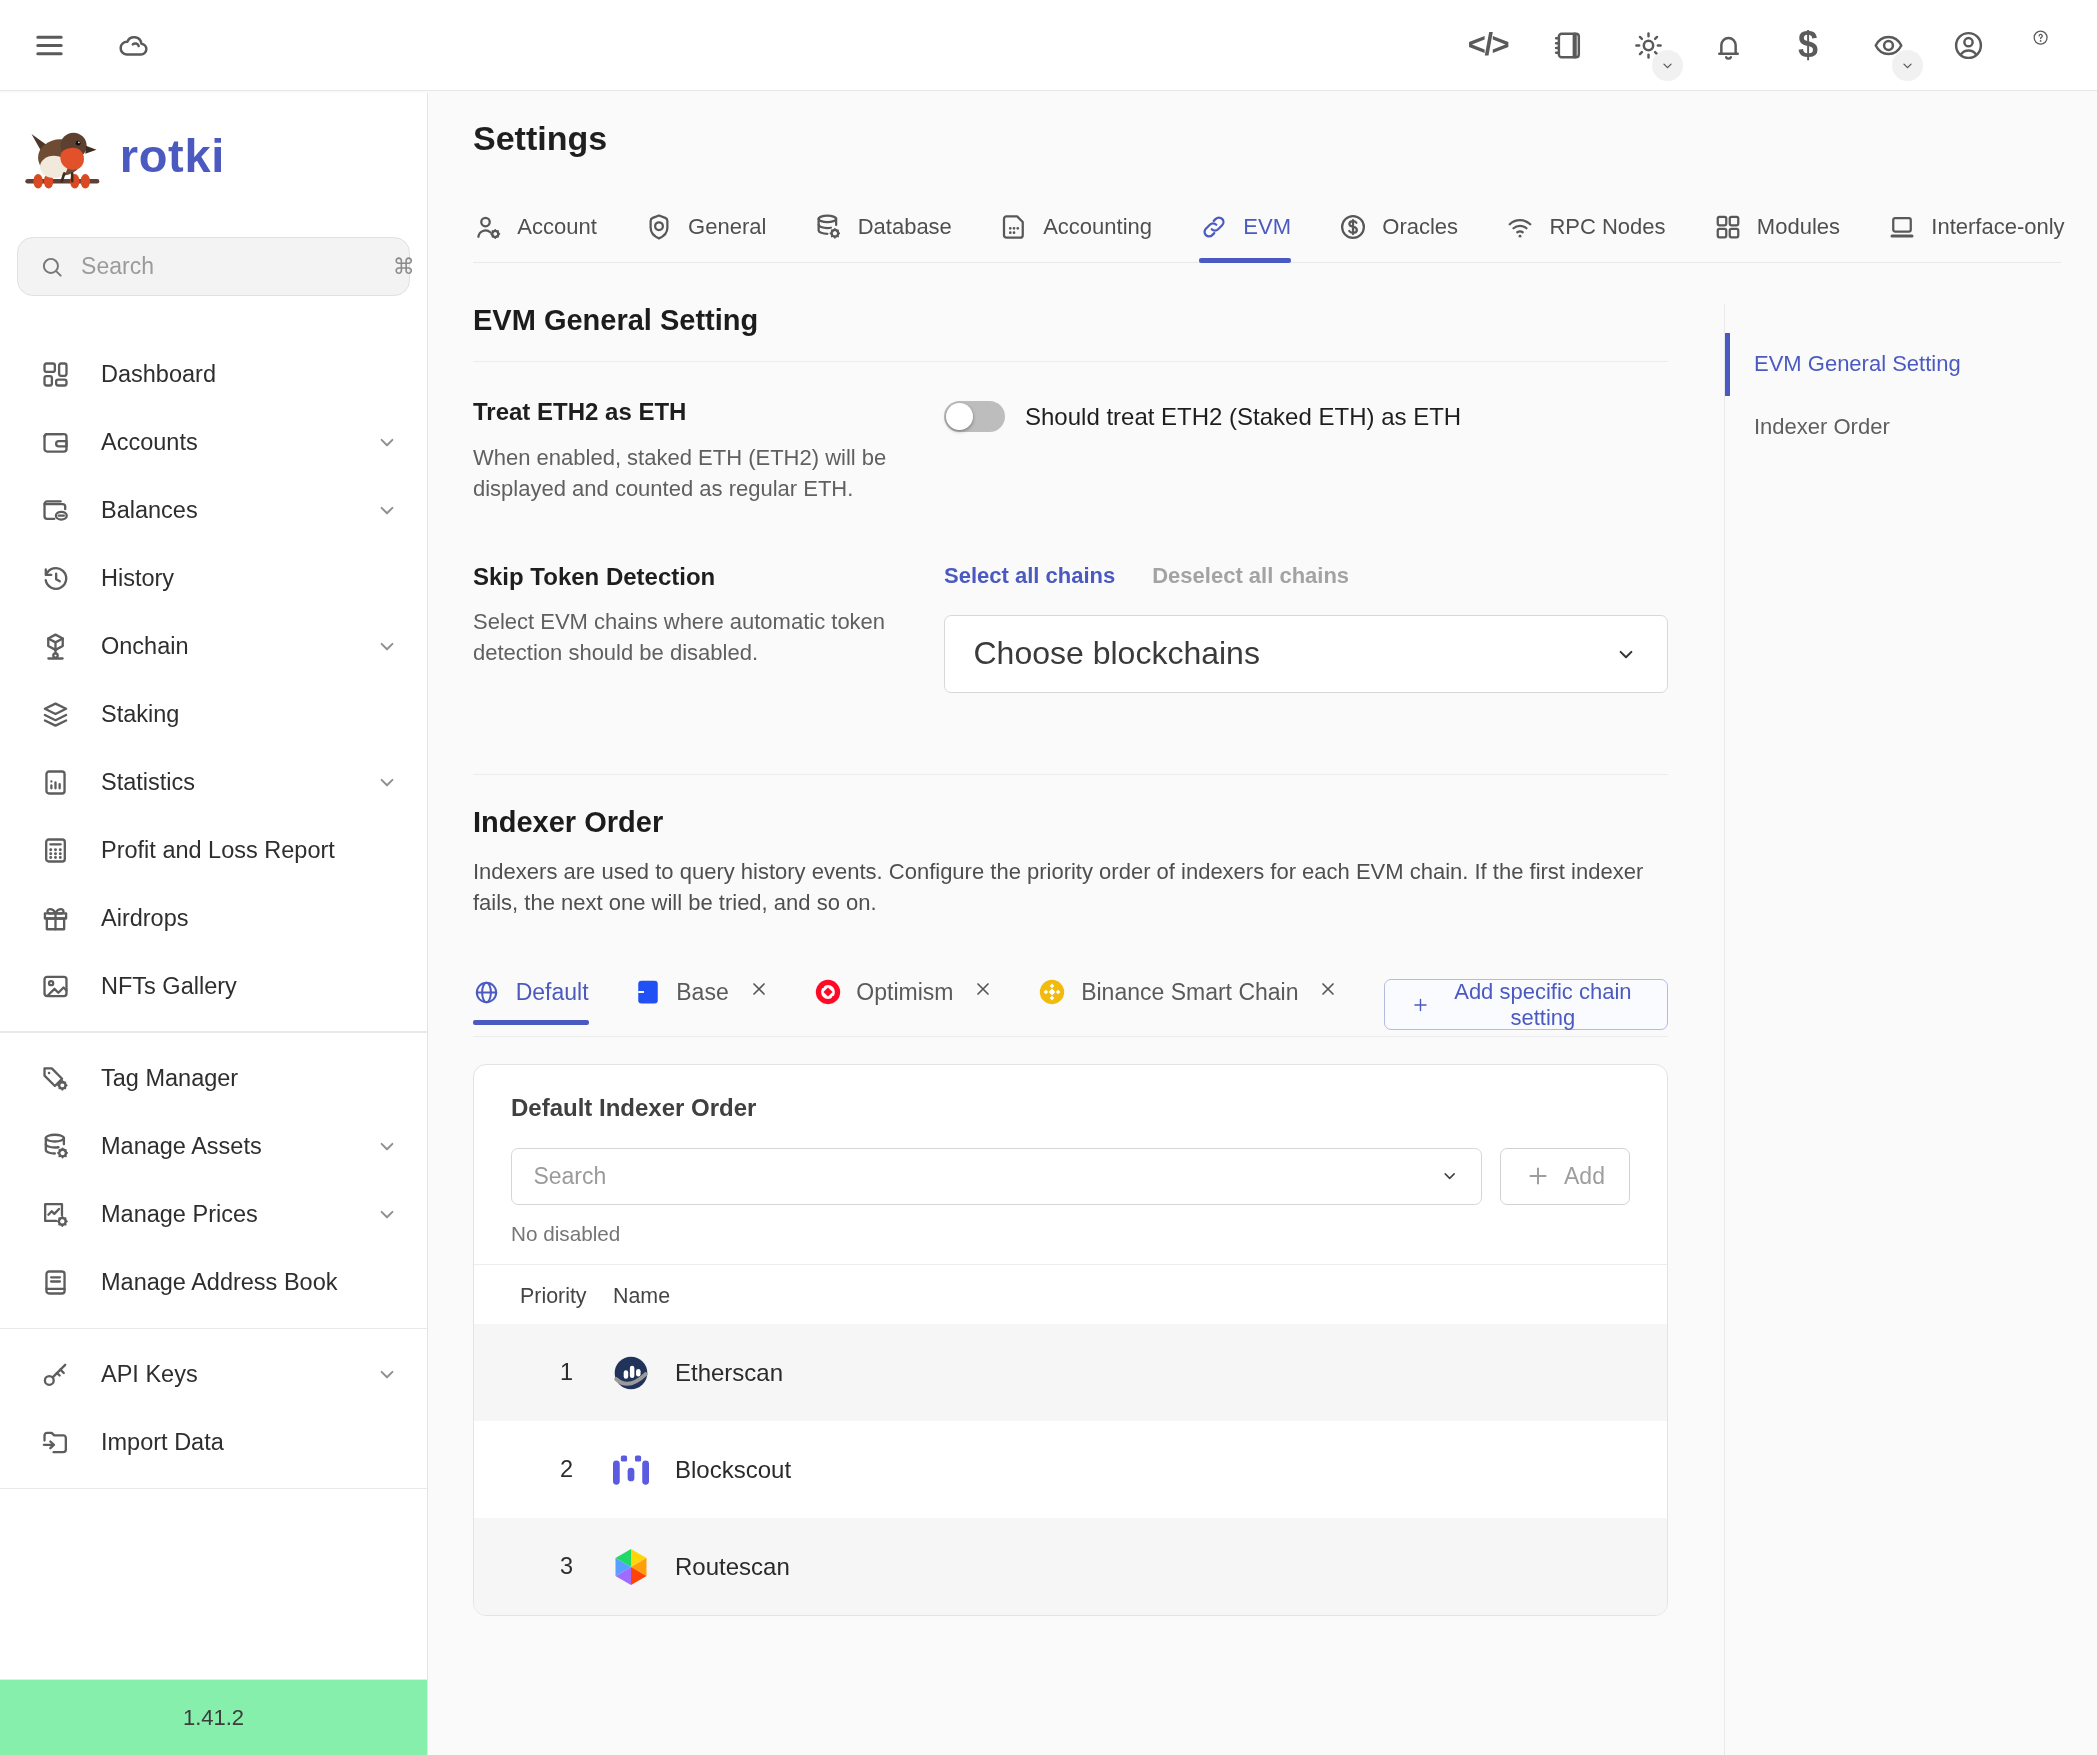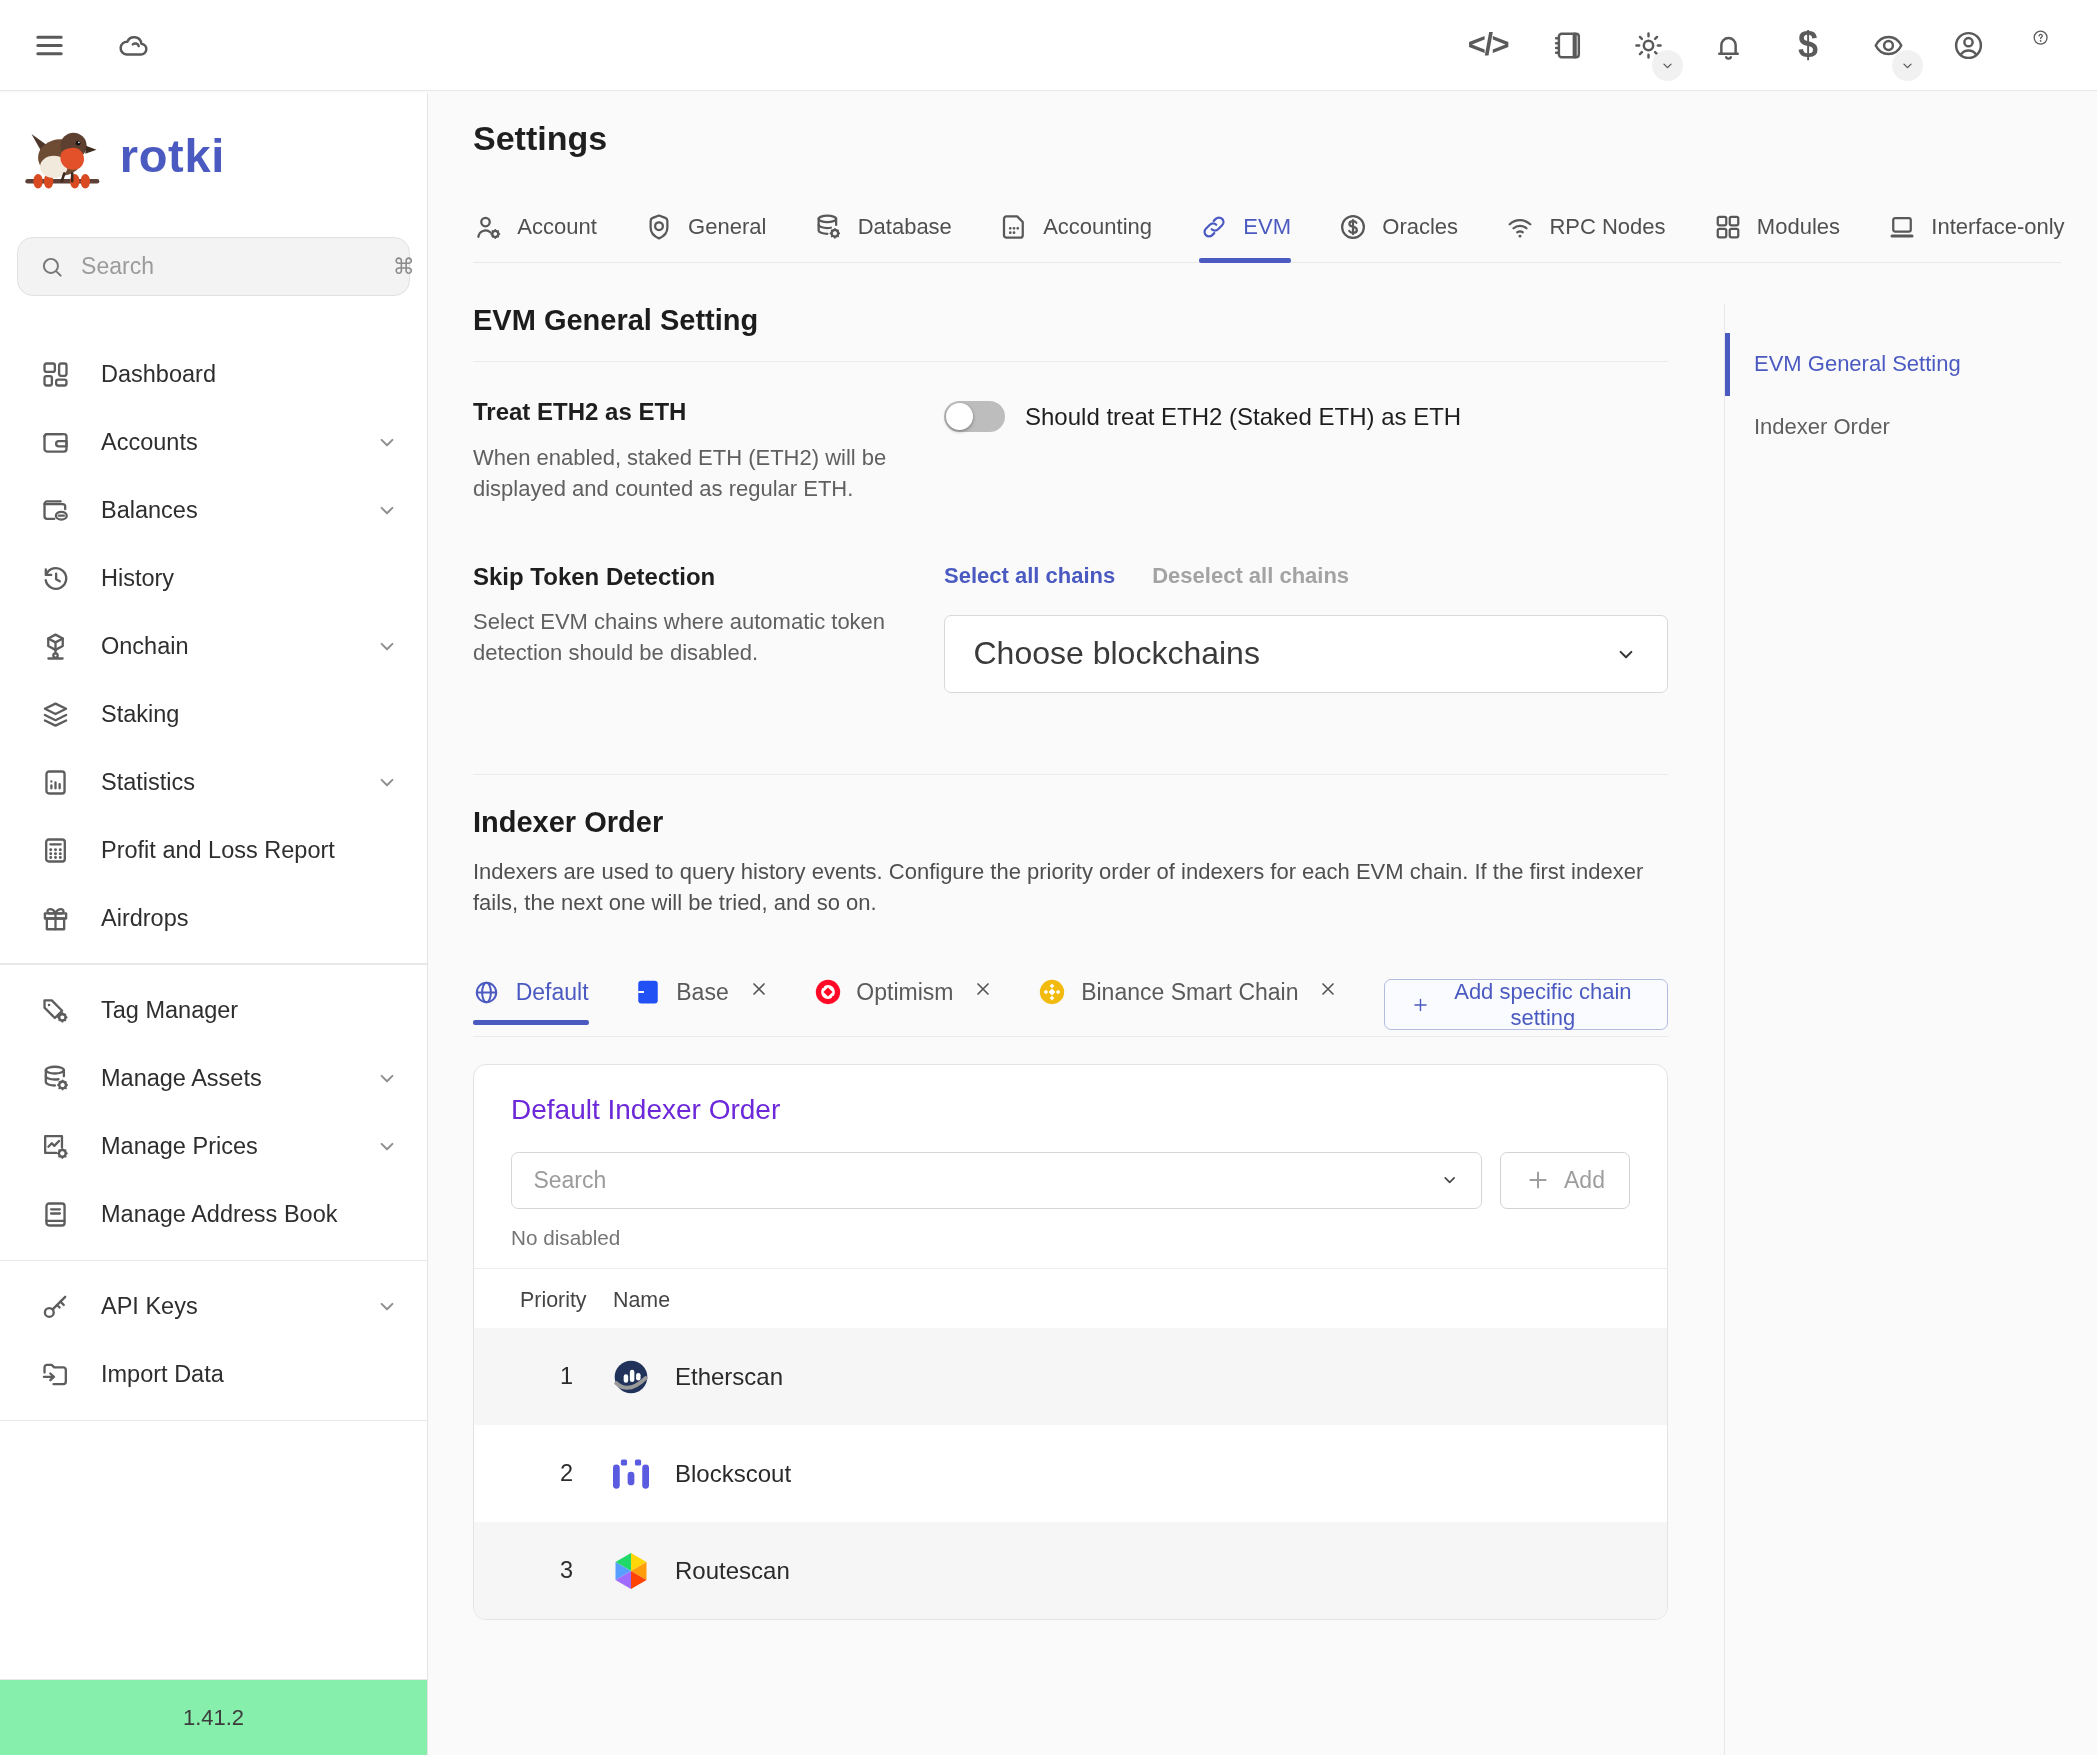"NFTs Gallery" div.nav-item { html: none -> <div> <svg> <use></use> </svg> <span>NFTs Gallery</span> </div> }
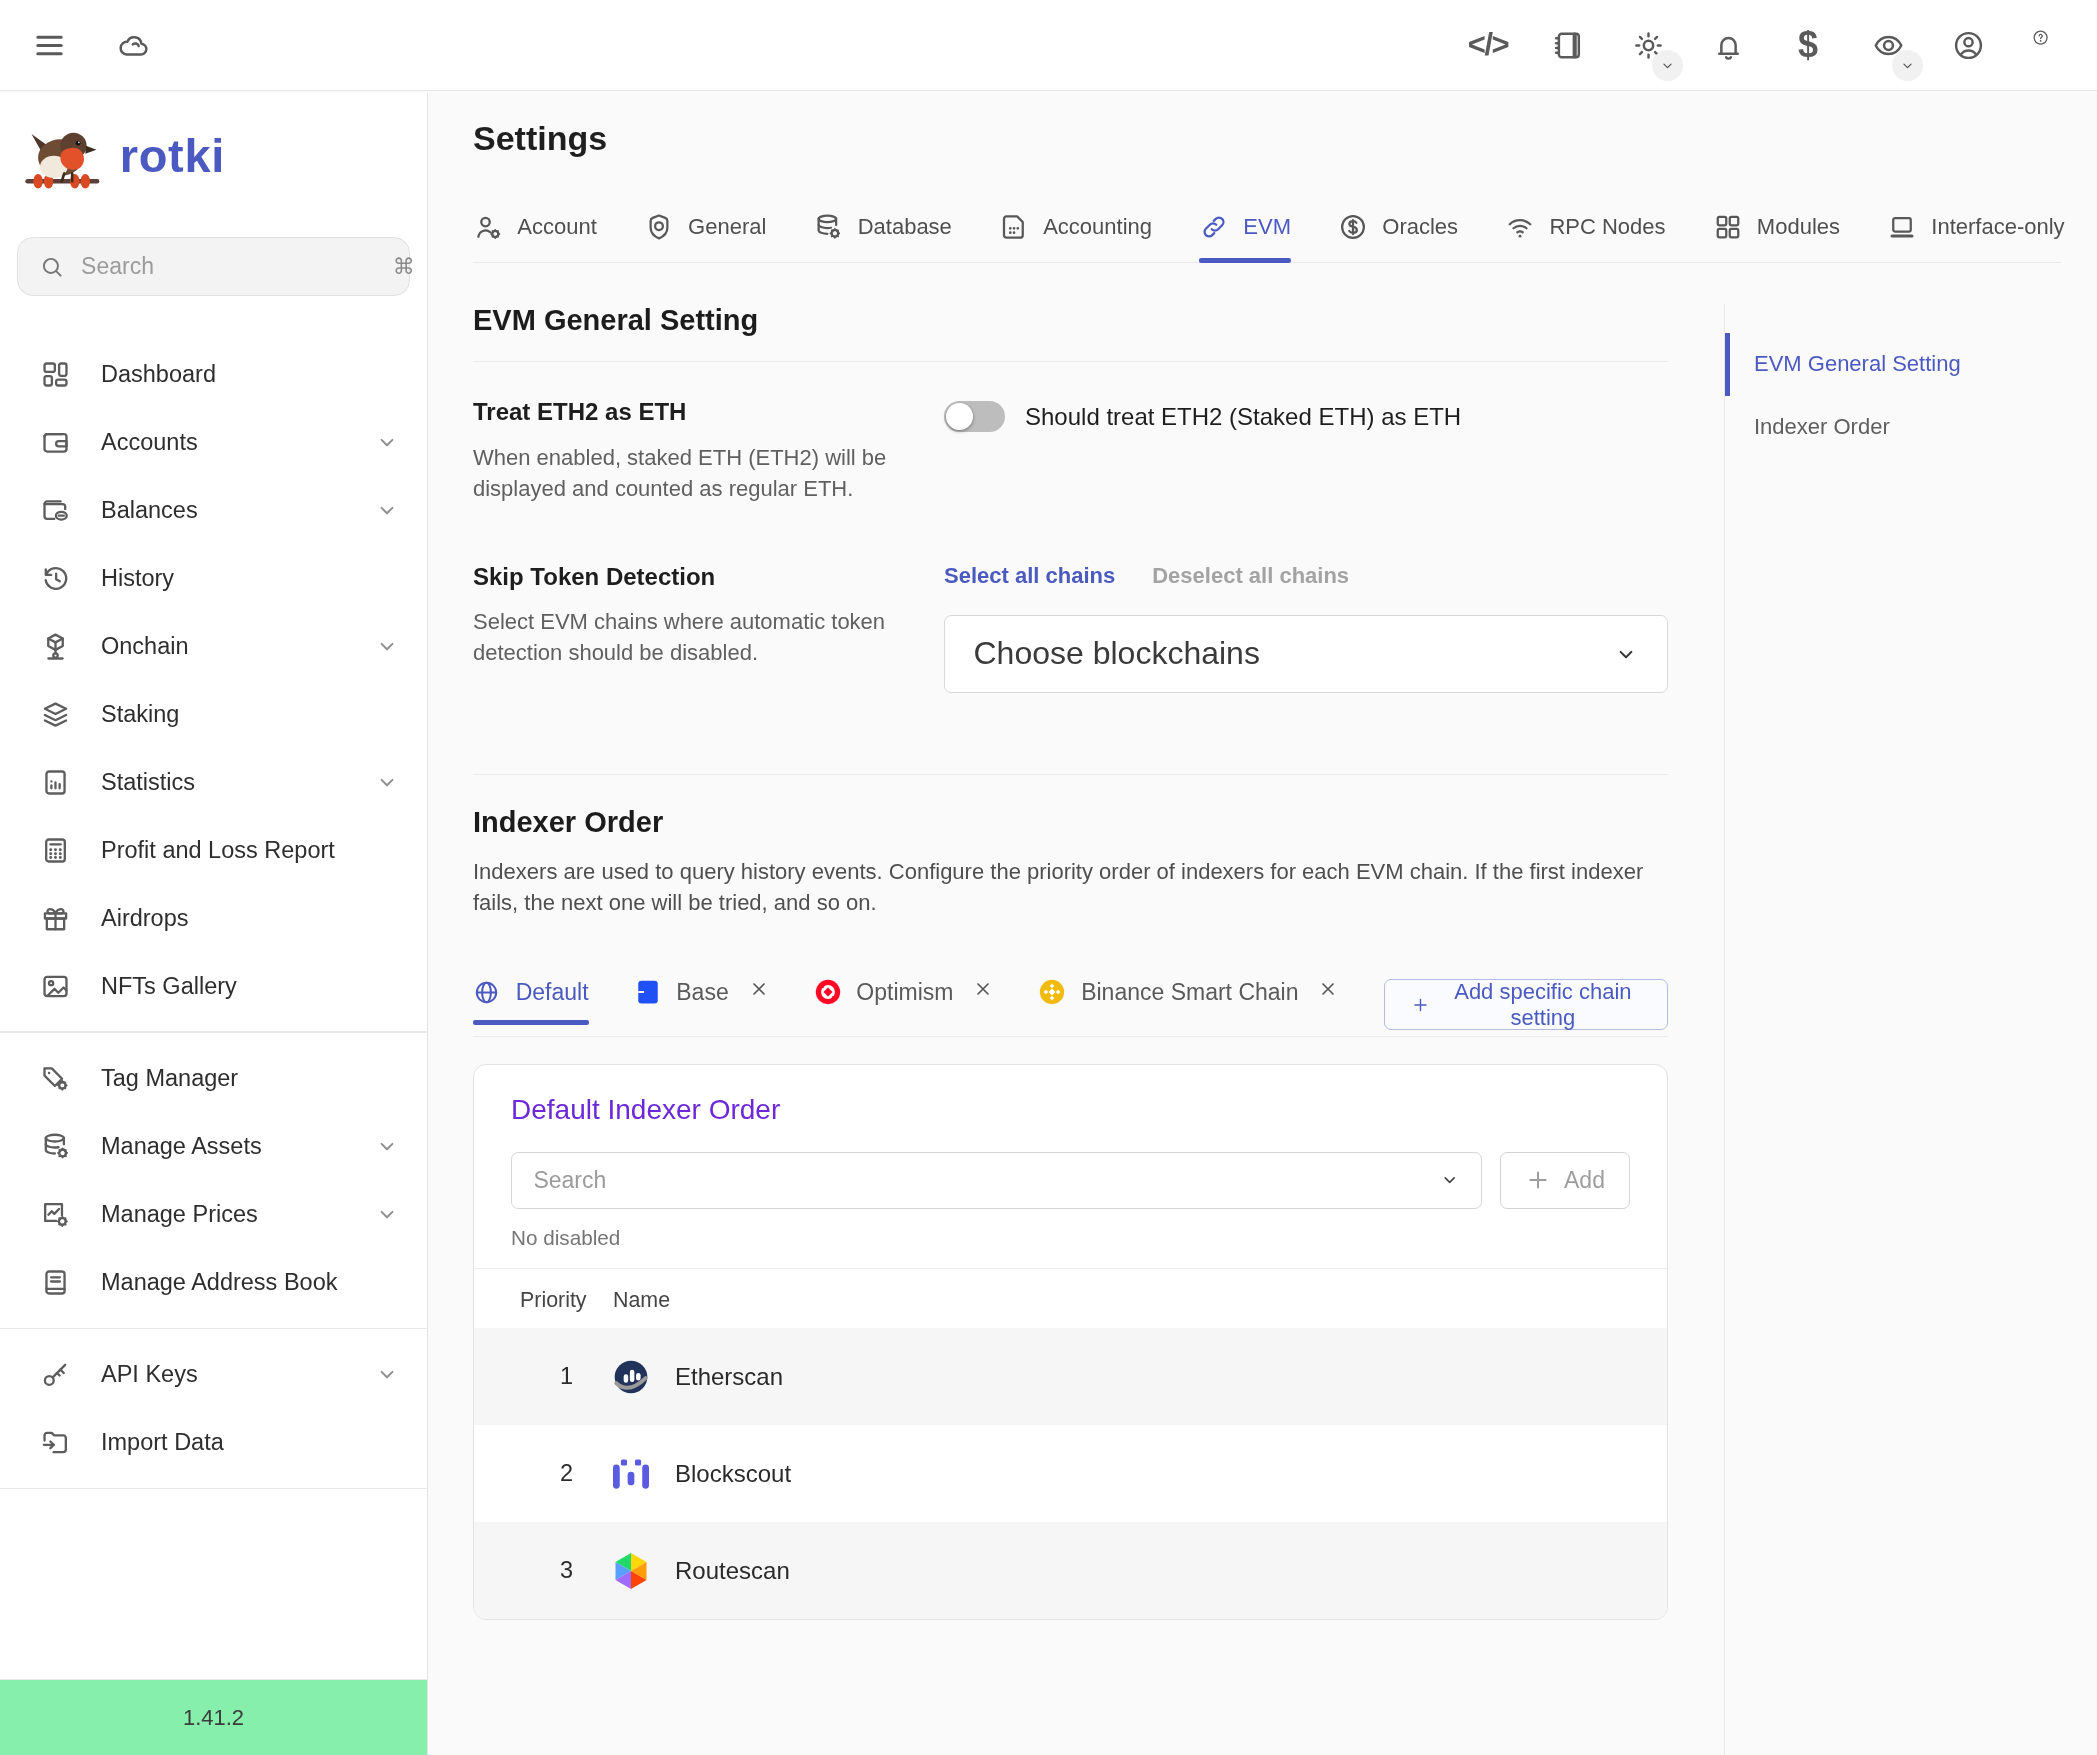"Default Indexer Order" .card-title { color: #6d28d9 -> #404040; font-size: 28px -> 24px; font-weight: 400 -> 700 }
